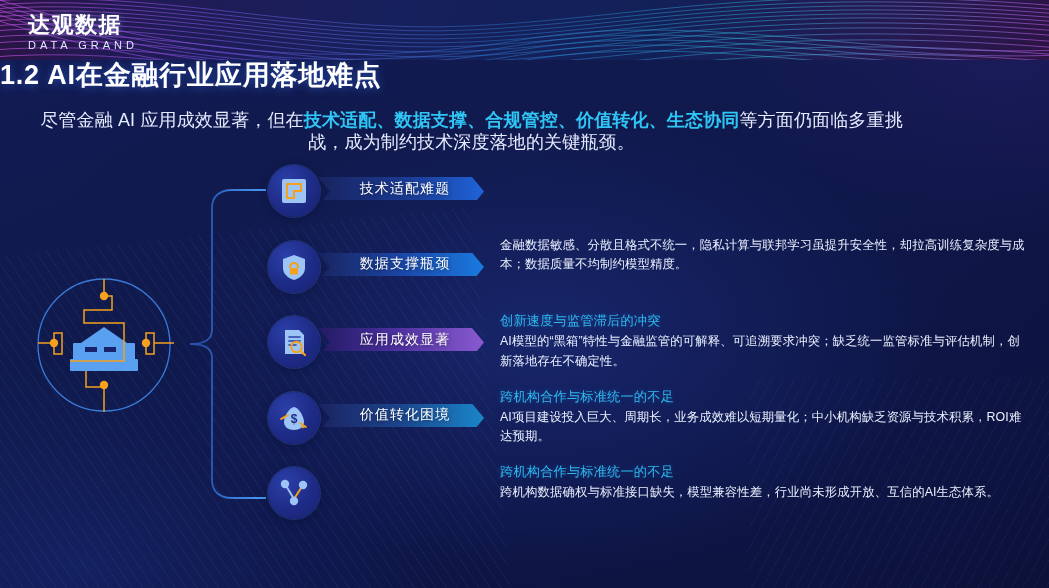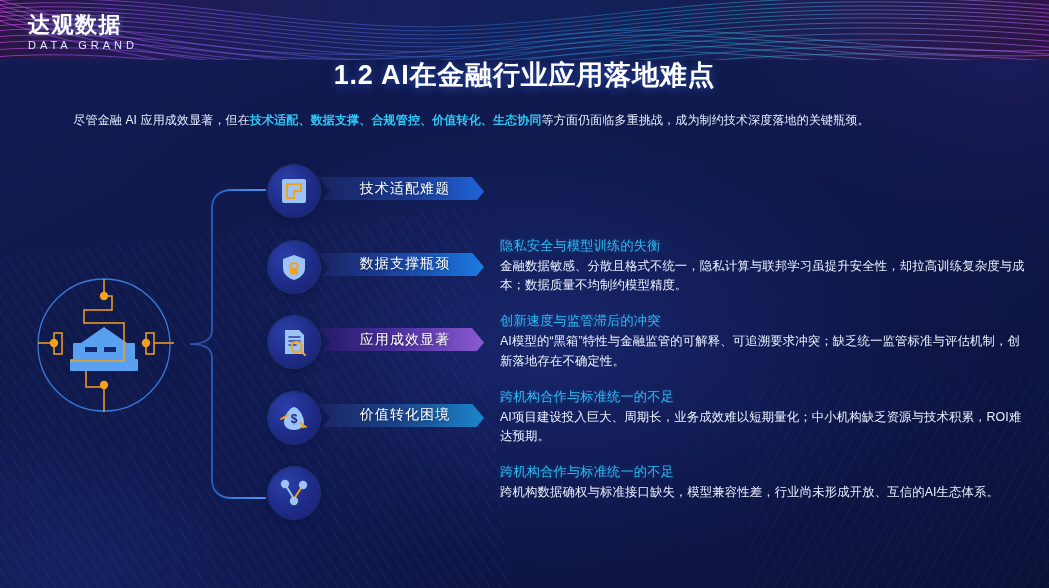"1.2 AI在金融行业应用落地难点" .title { text-align: center -> none }
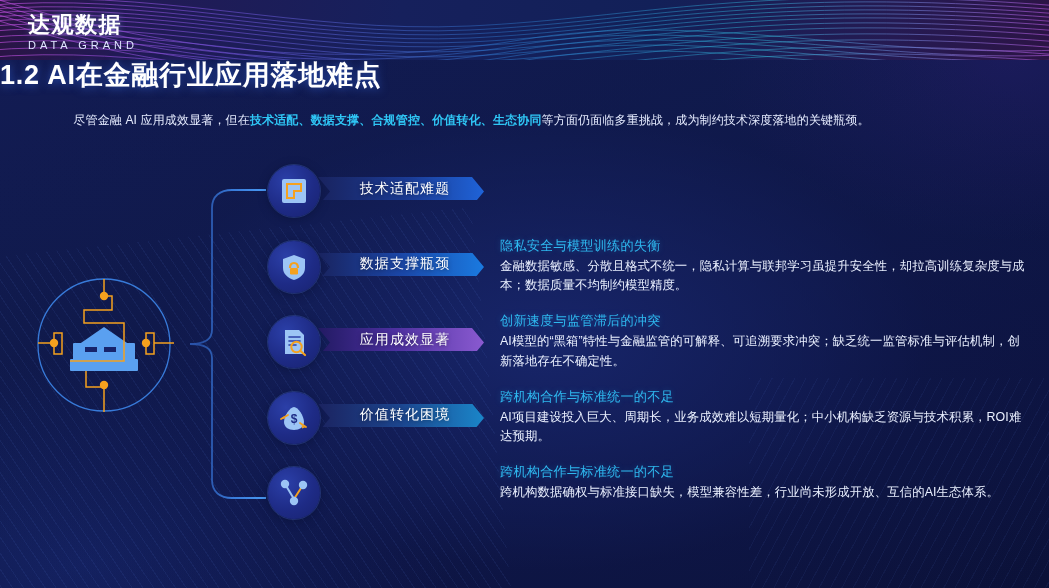"尽管金融 AI" .subtitle { font-size: 12px -> 18px }
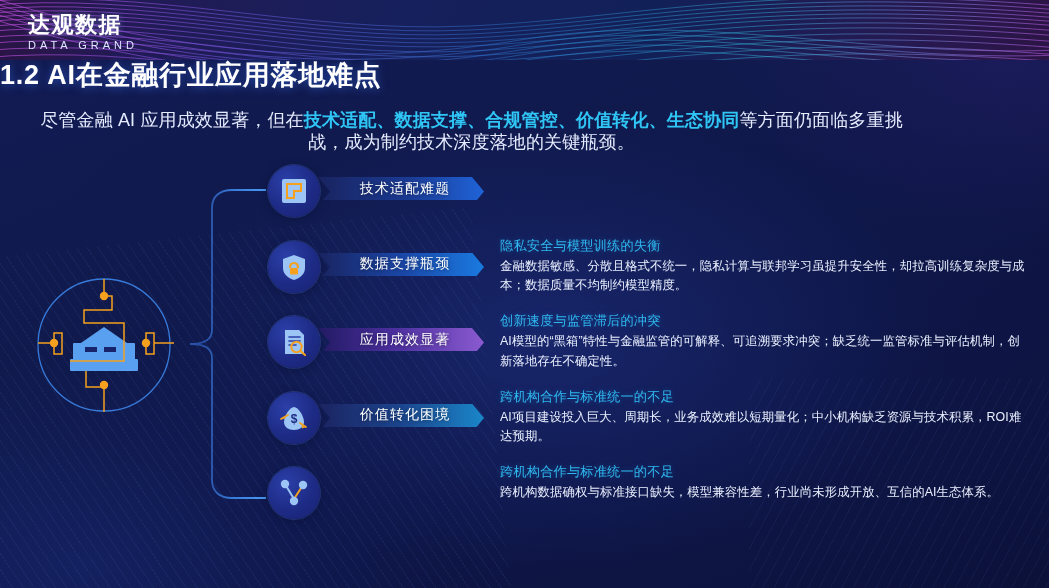"隐私安全与模型训练的失衡" div.h { html: <div>隐私安全与模型训练的失衡</div> -> none }
